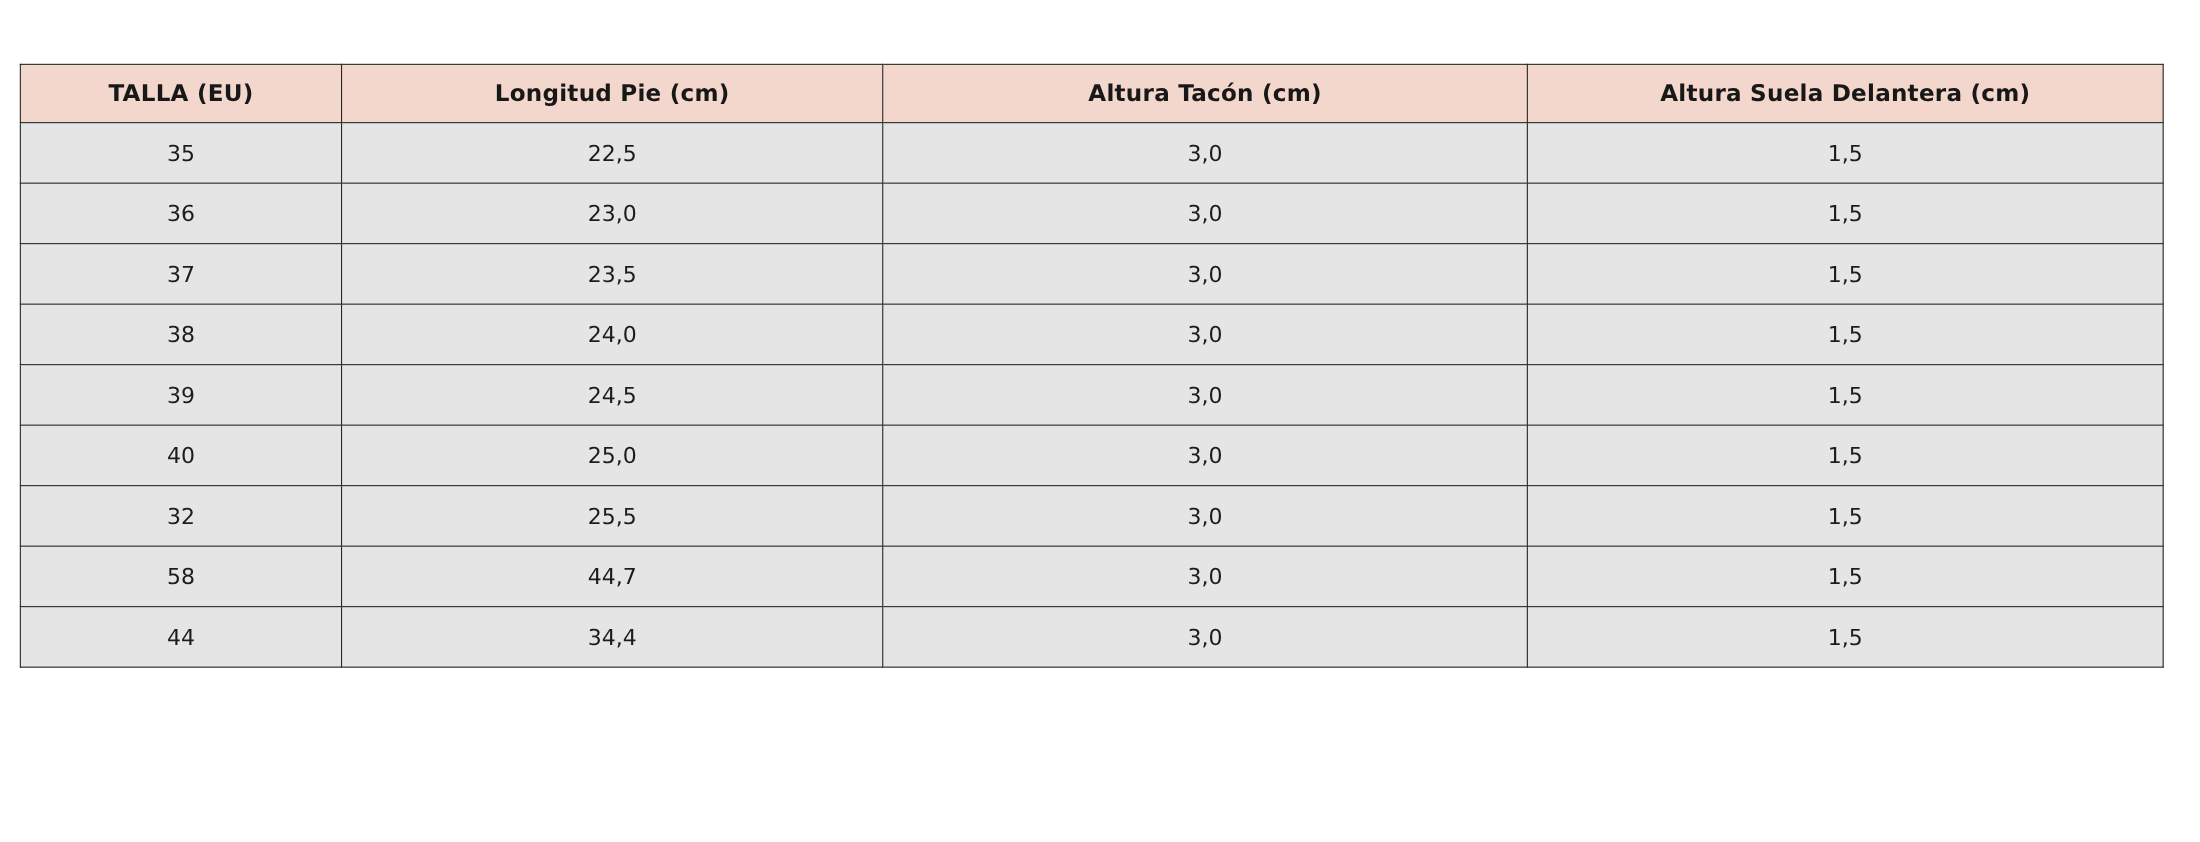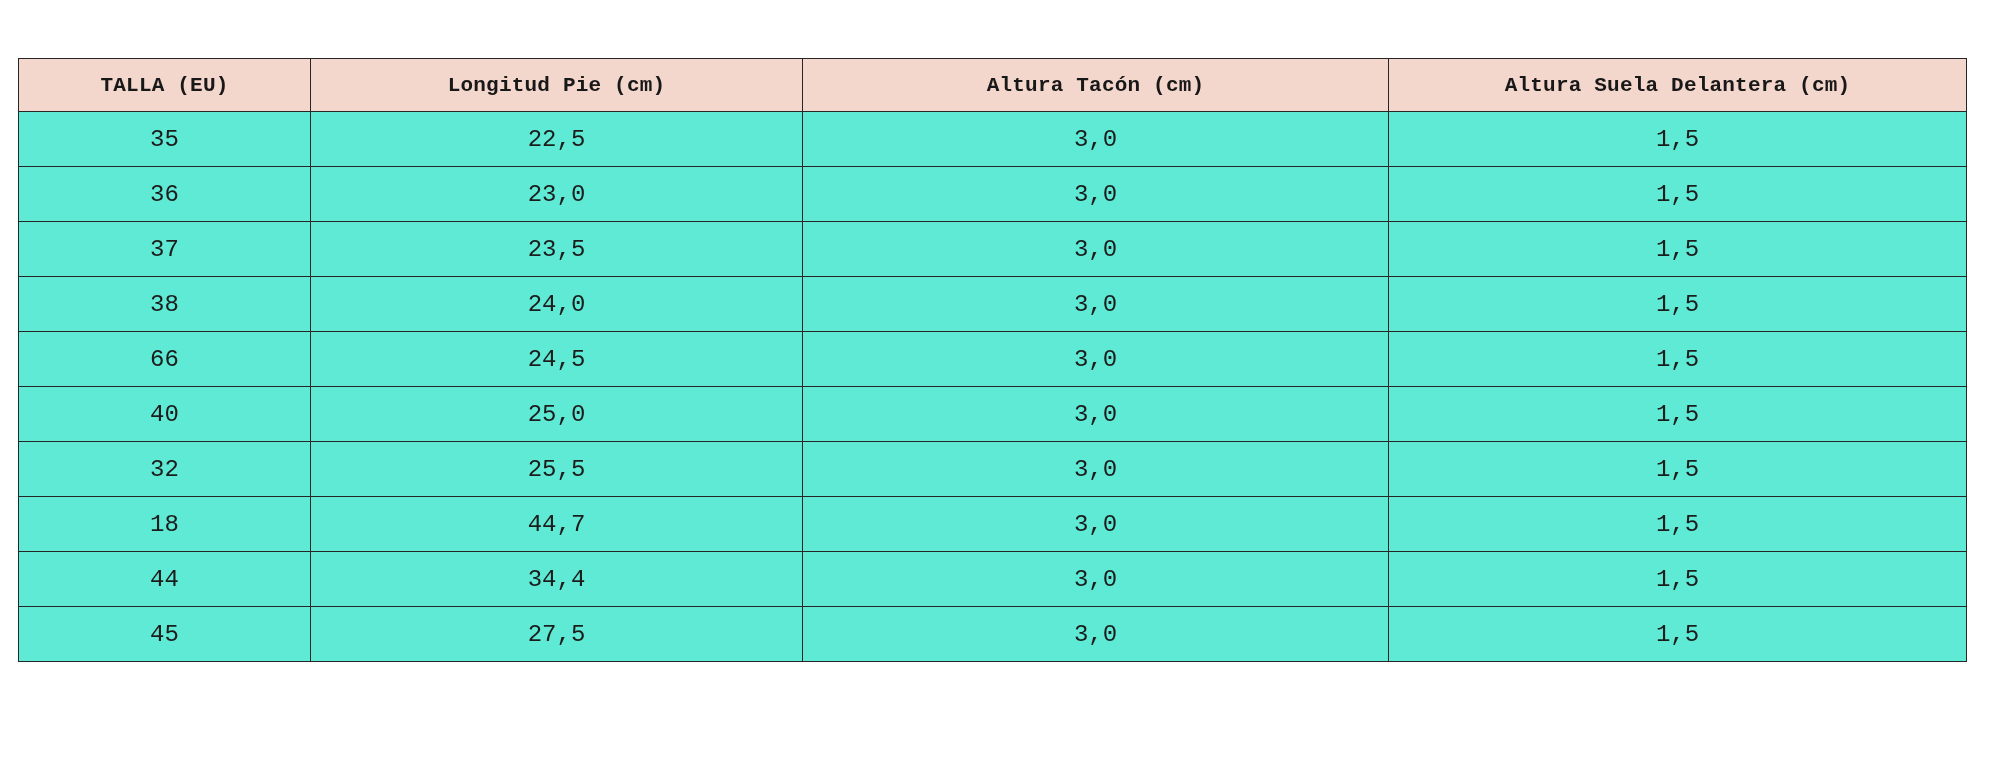"TALLA (EU)" .table-wrap { font-family: Liberation Mono, monospace -> none }
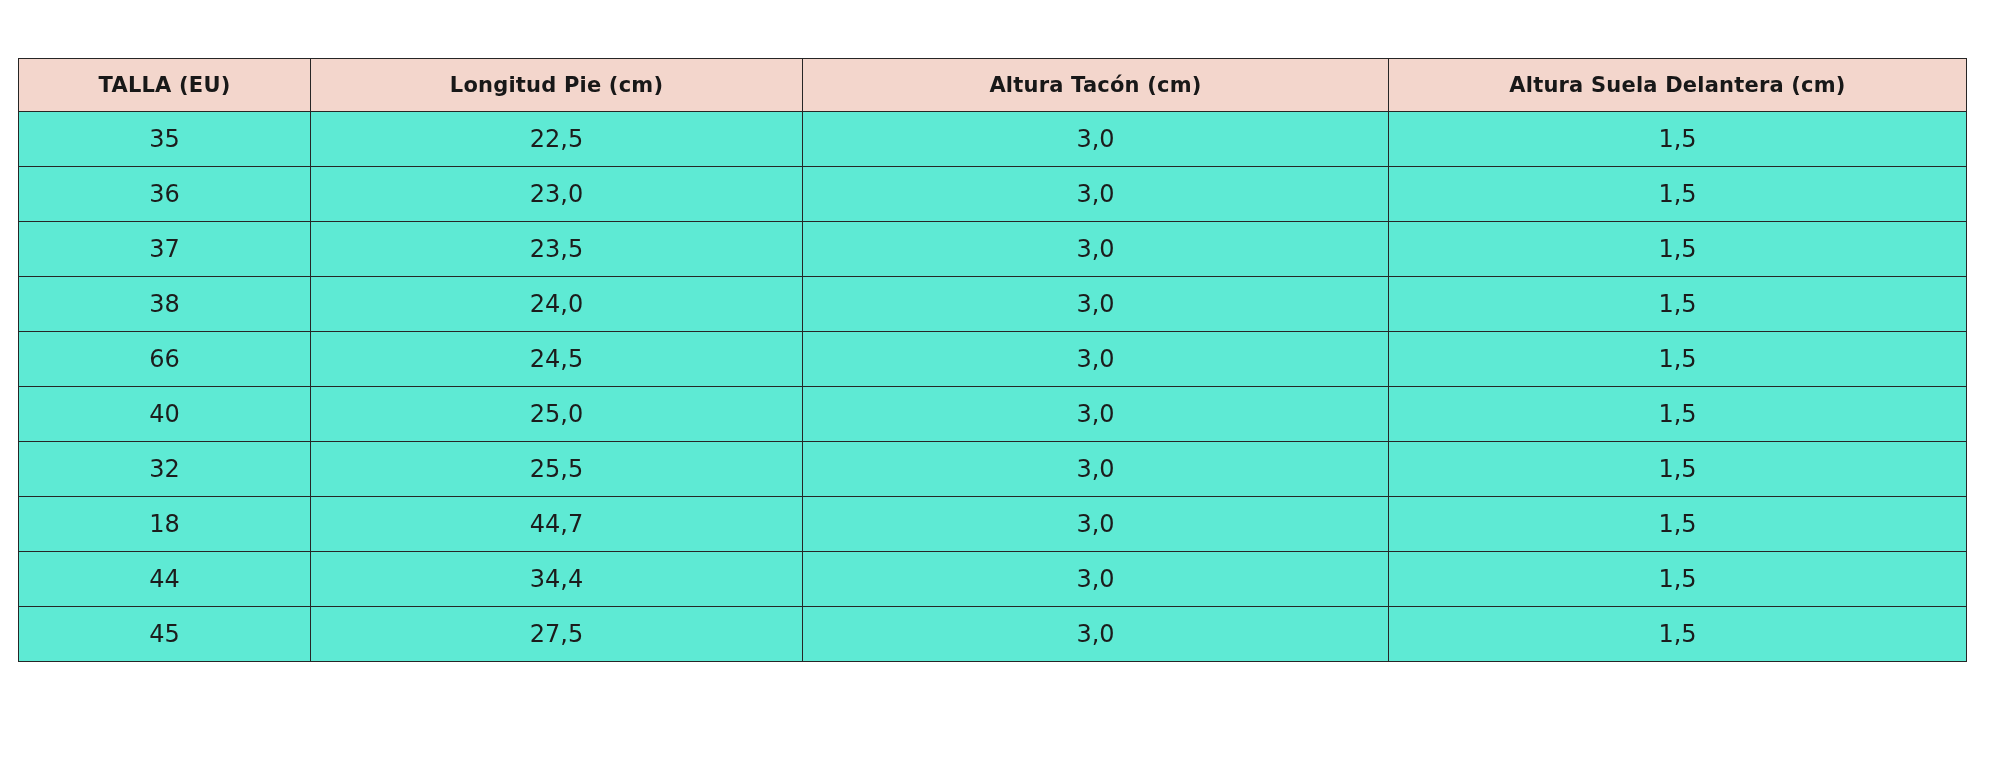"35" table.size-table tbody td { background: #5eead4 -> #e5e5e5; font-size: 24px -> 20px }
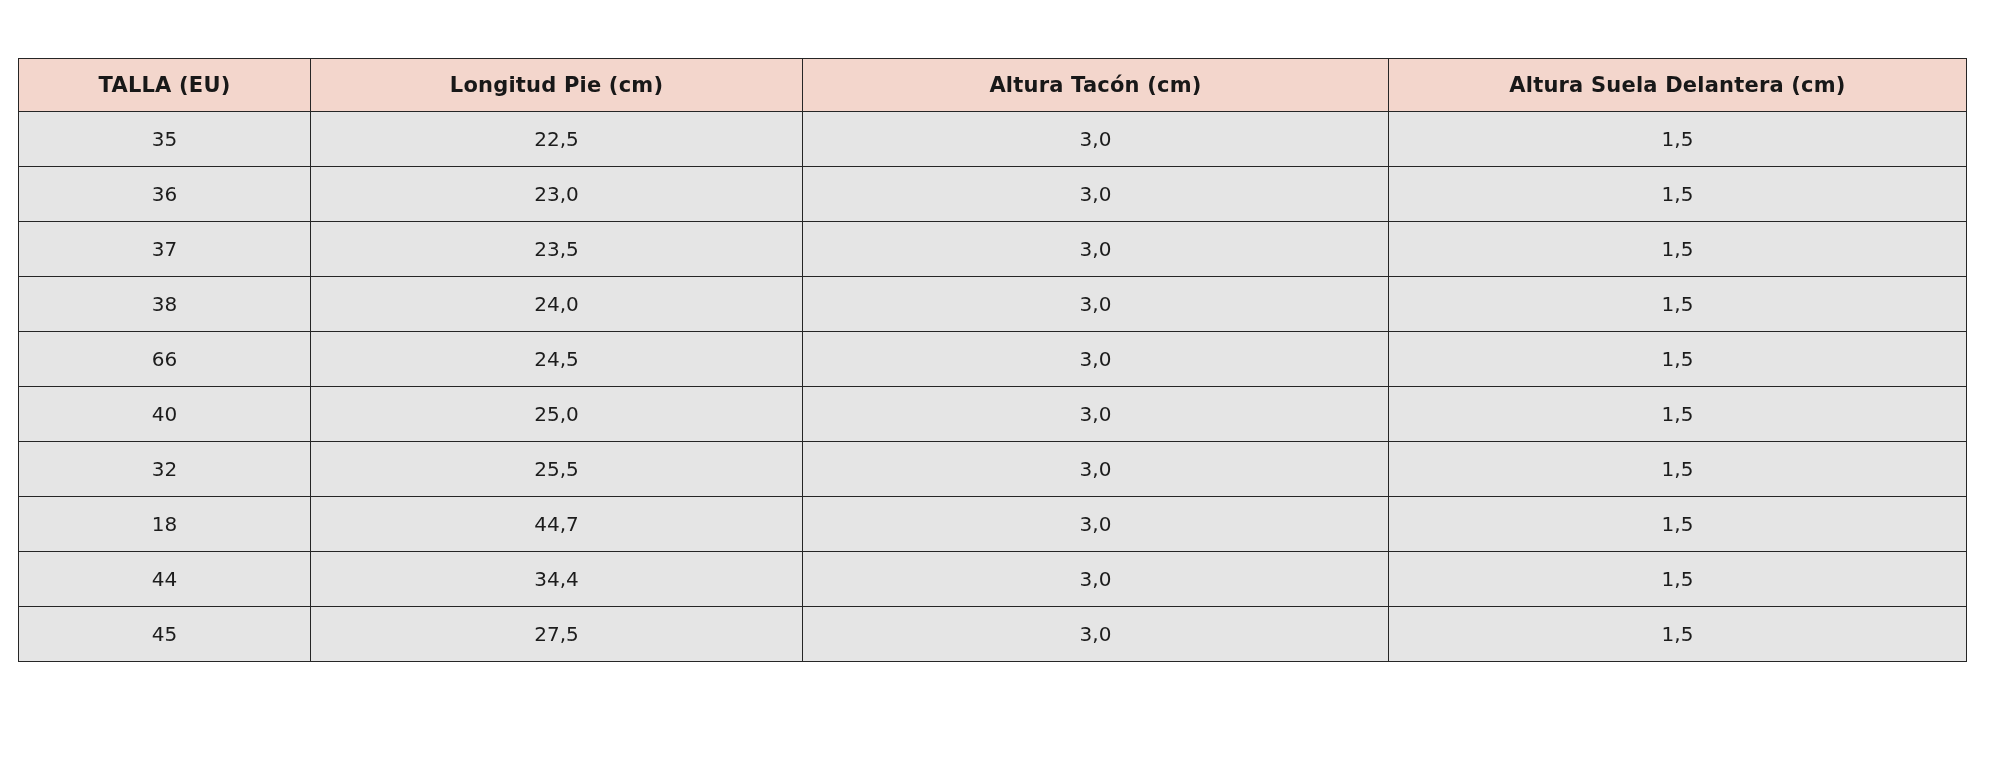"66" td { text: 66 -> 39 }
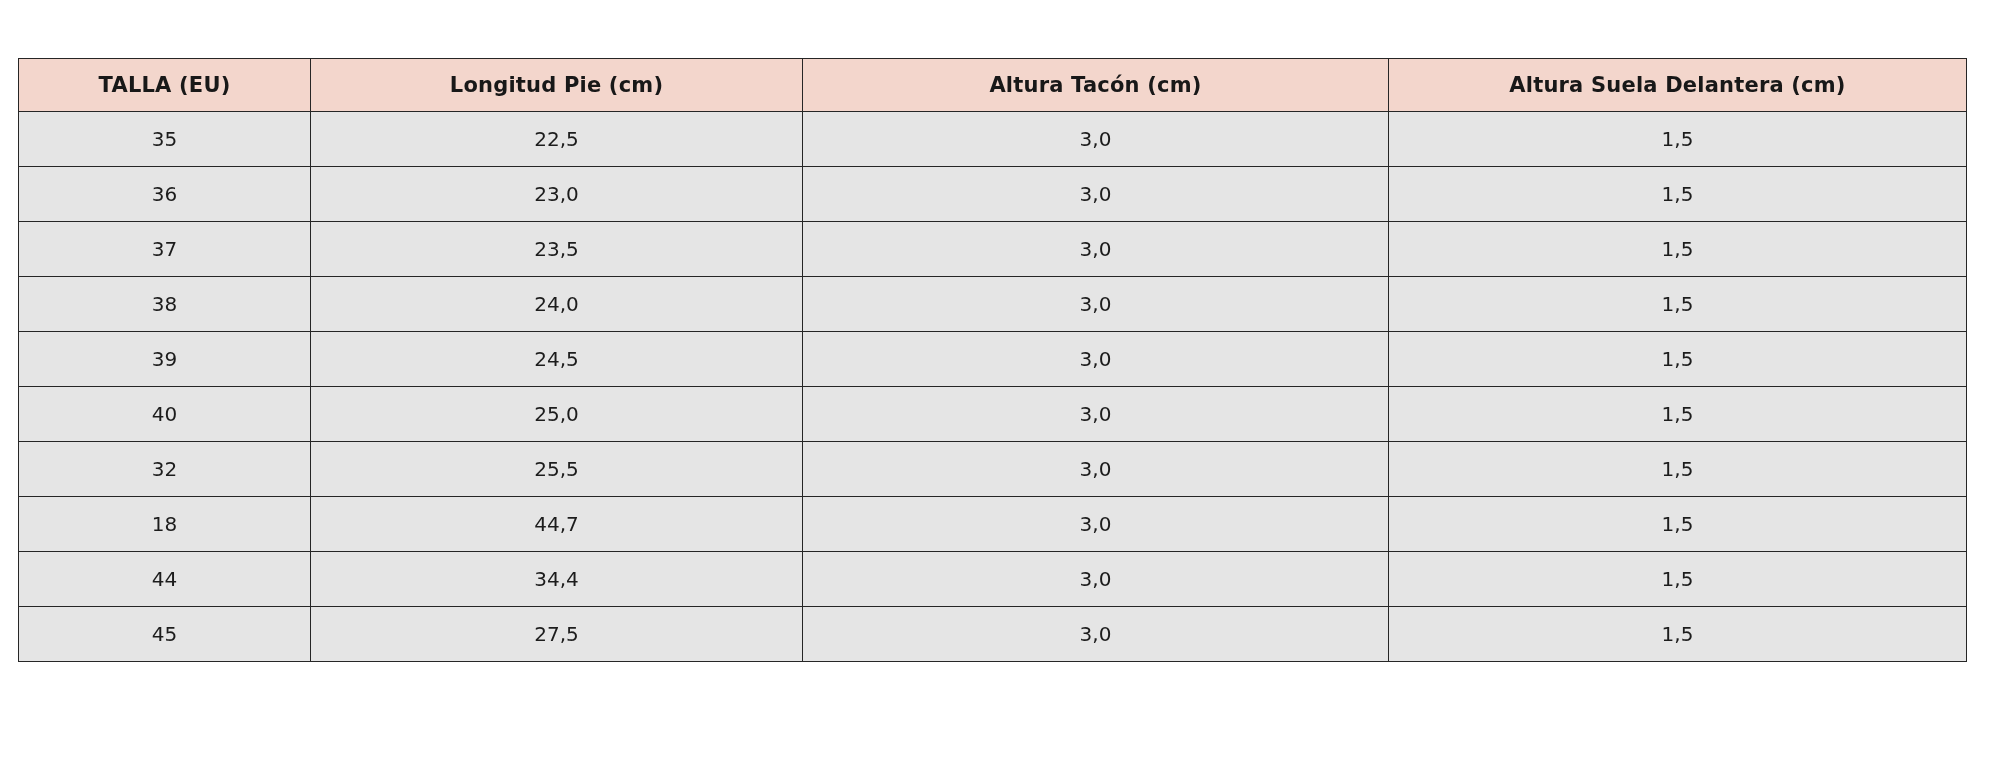"18" td { text: 18 -> 58 }
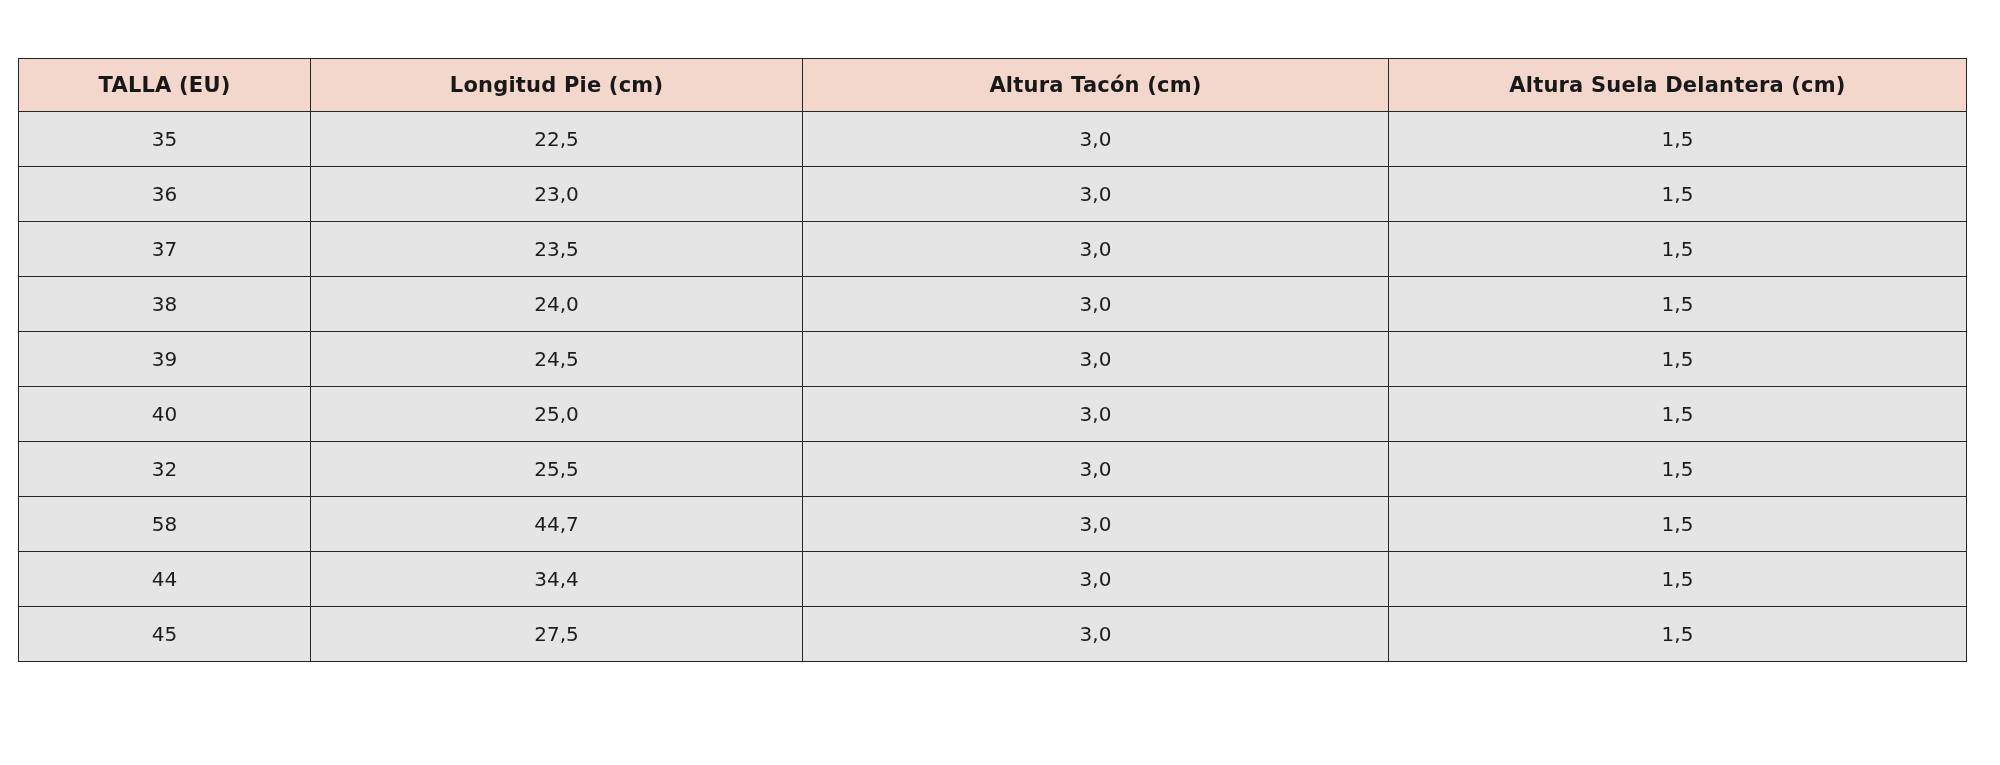"45" tr { html: <tr> <td>45</td> <td>27,5</td> <td>3,0</td> <td>1,5</td> </tr> -> none }
